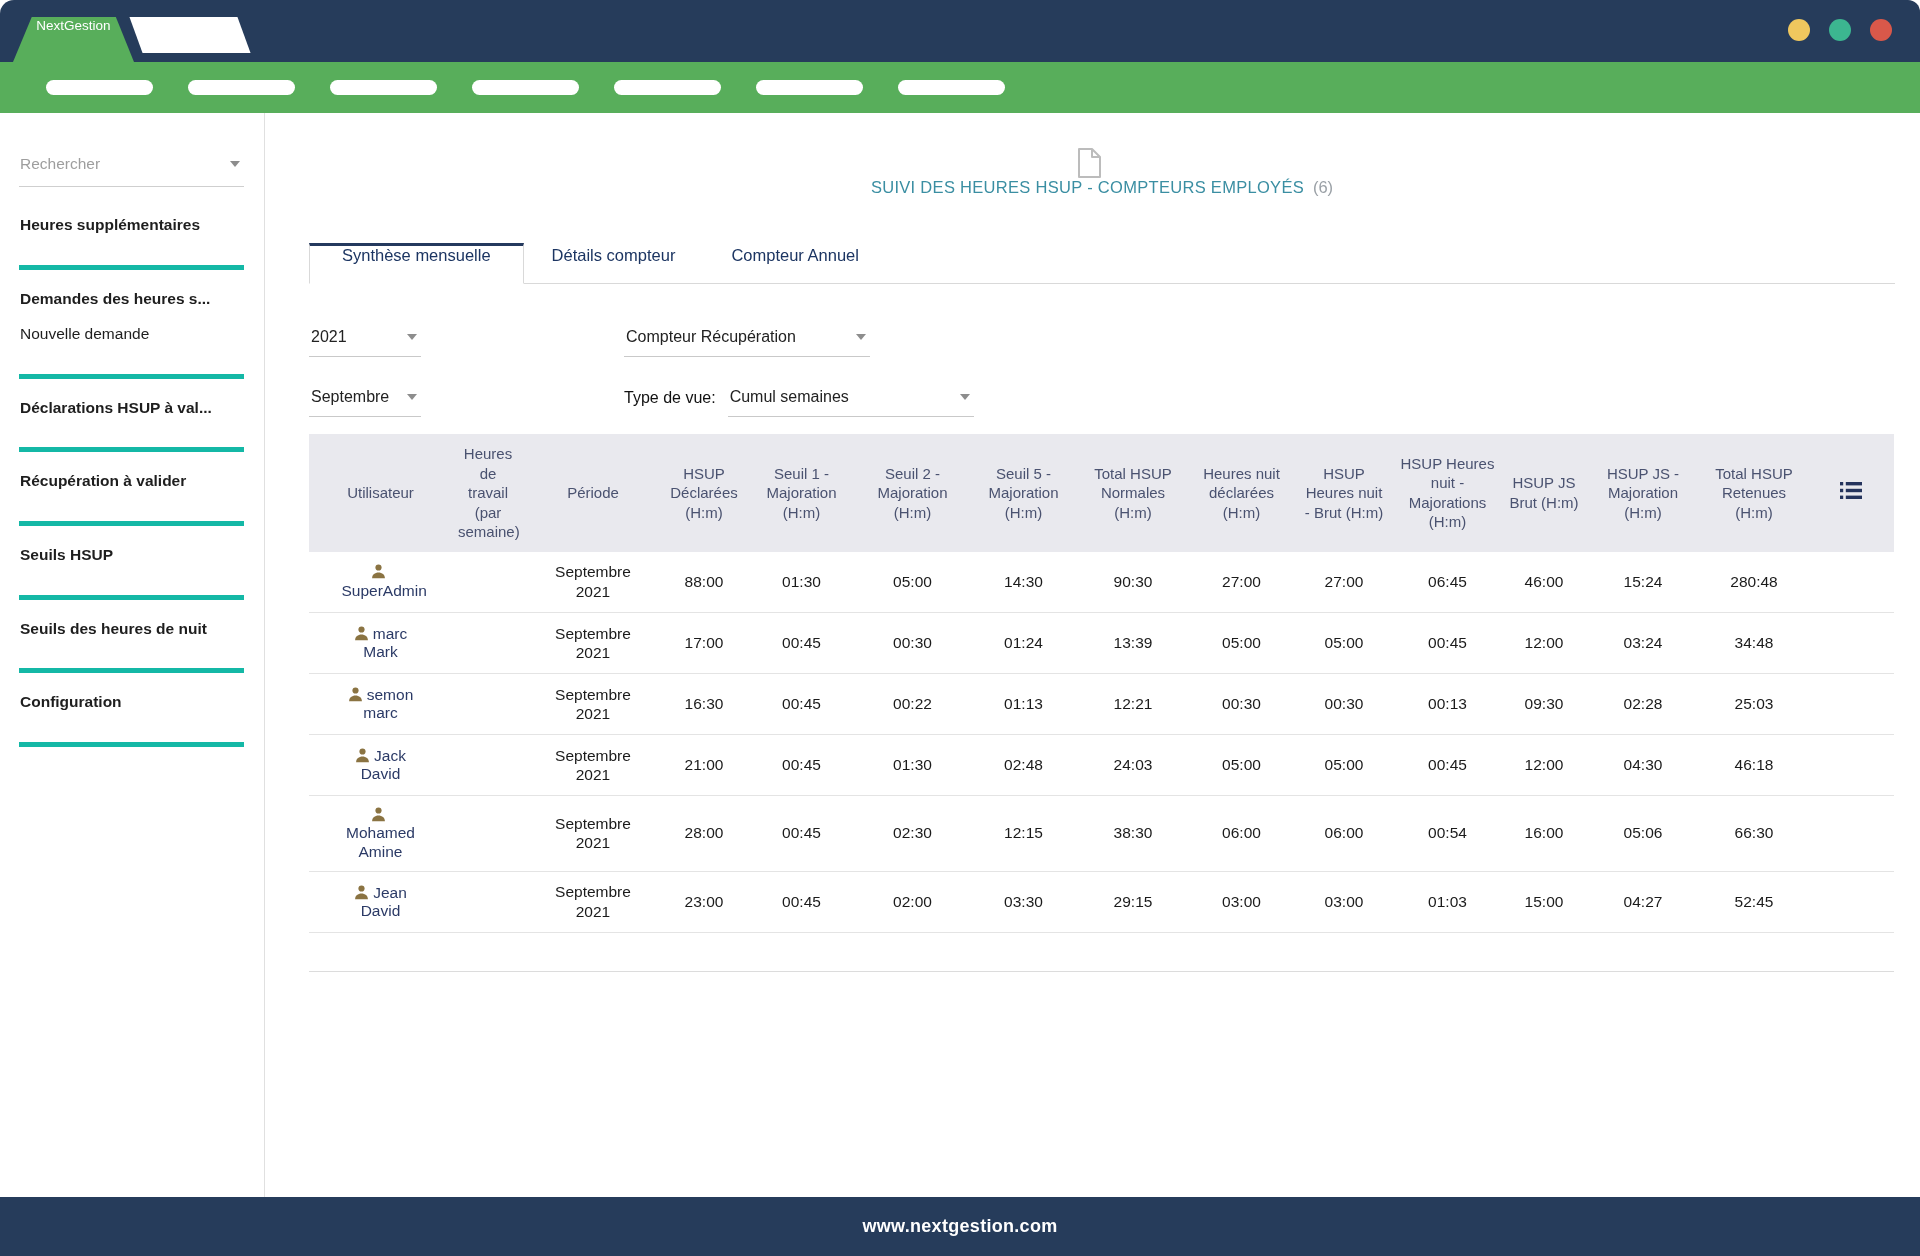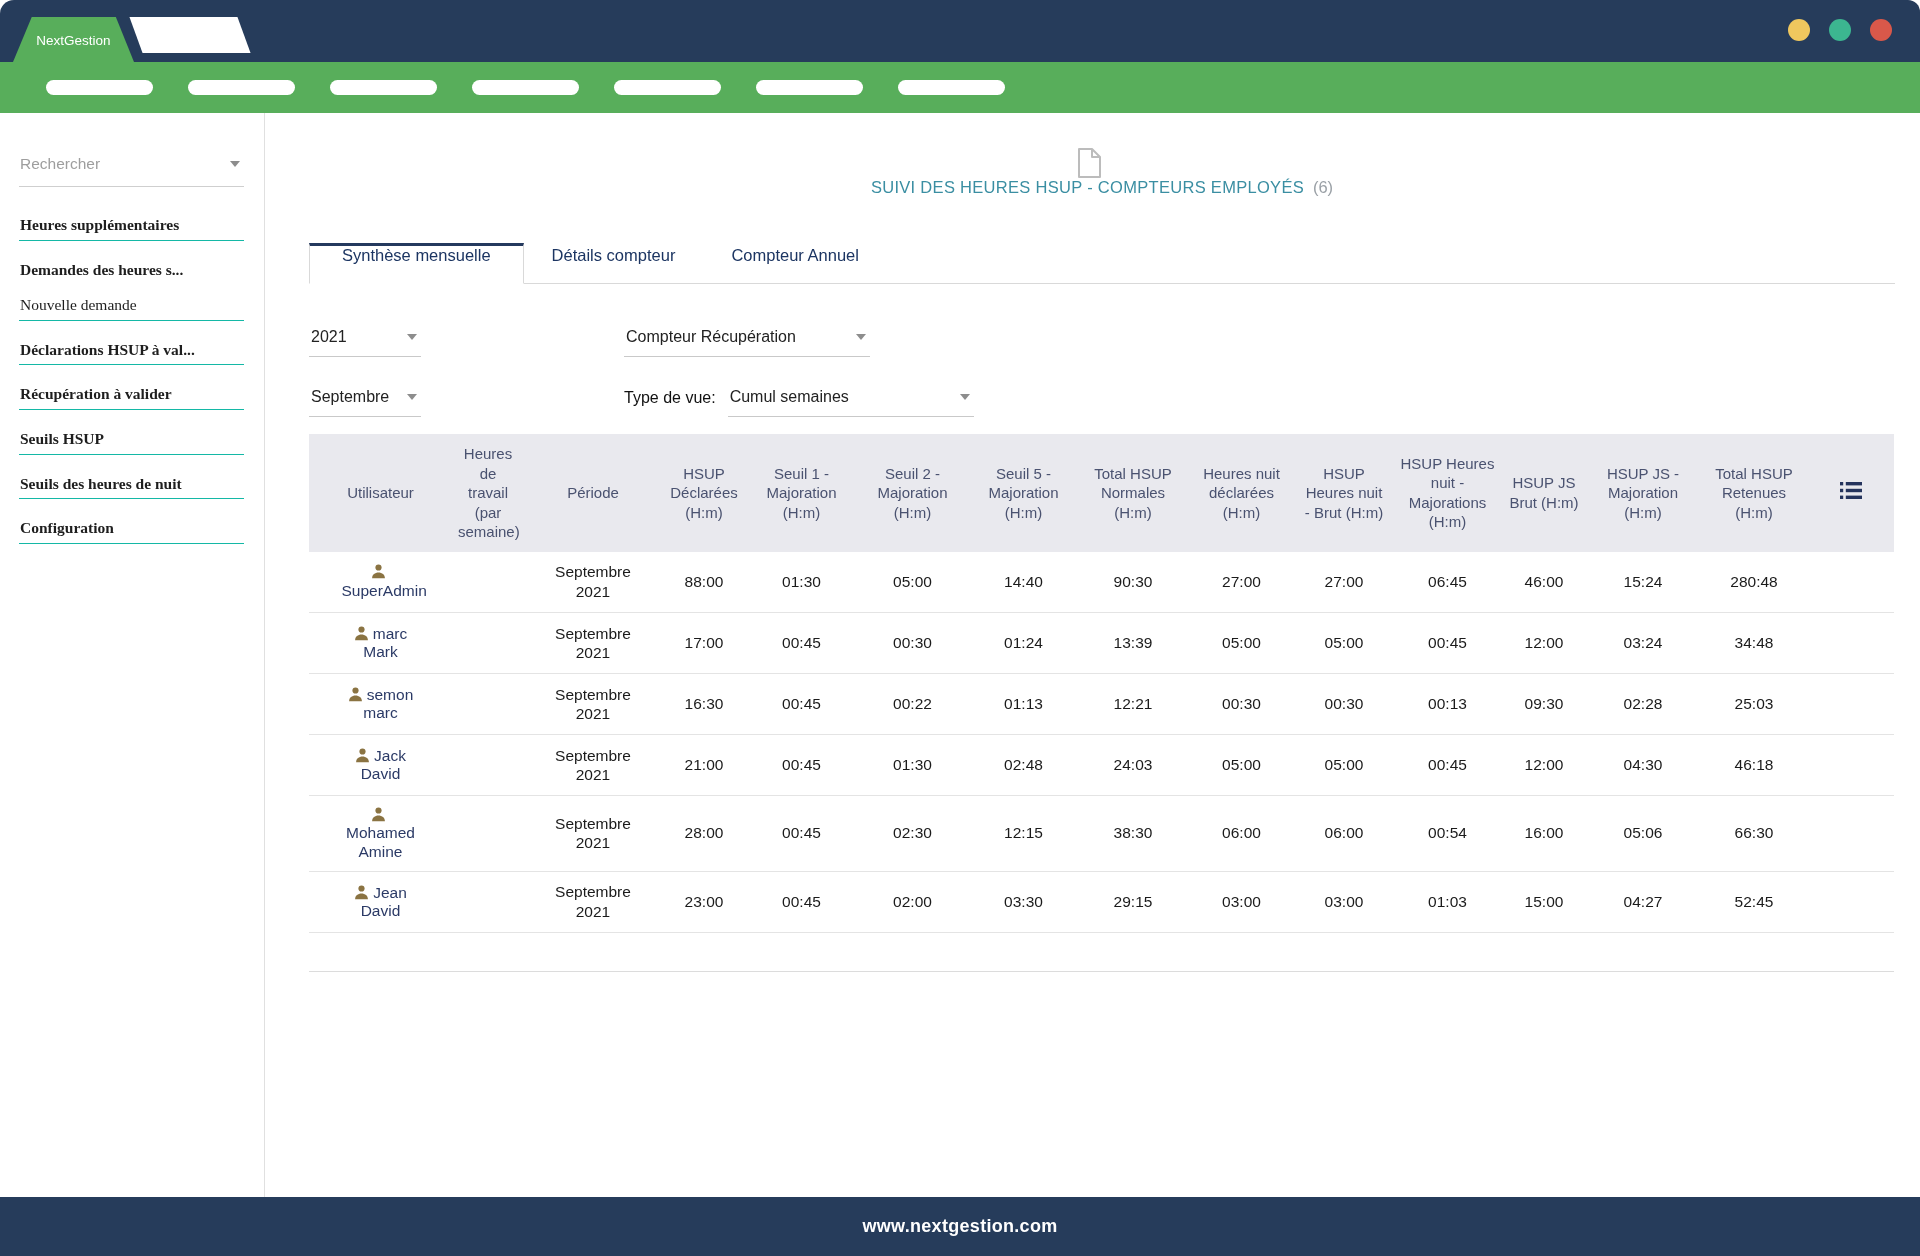"NextGestion" .brand-tab { align-items: center -> none }
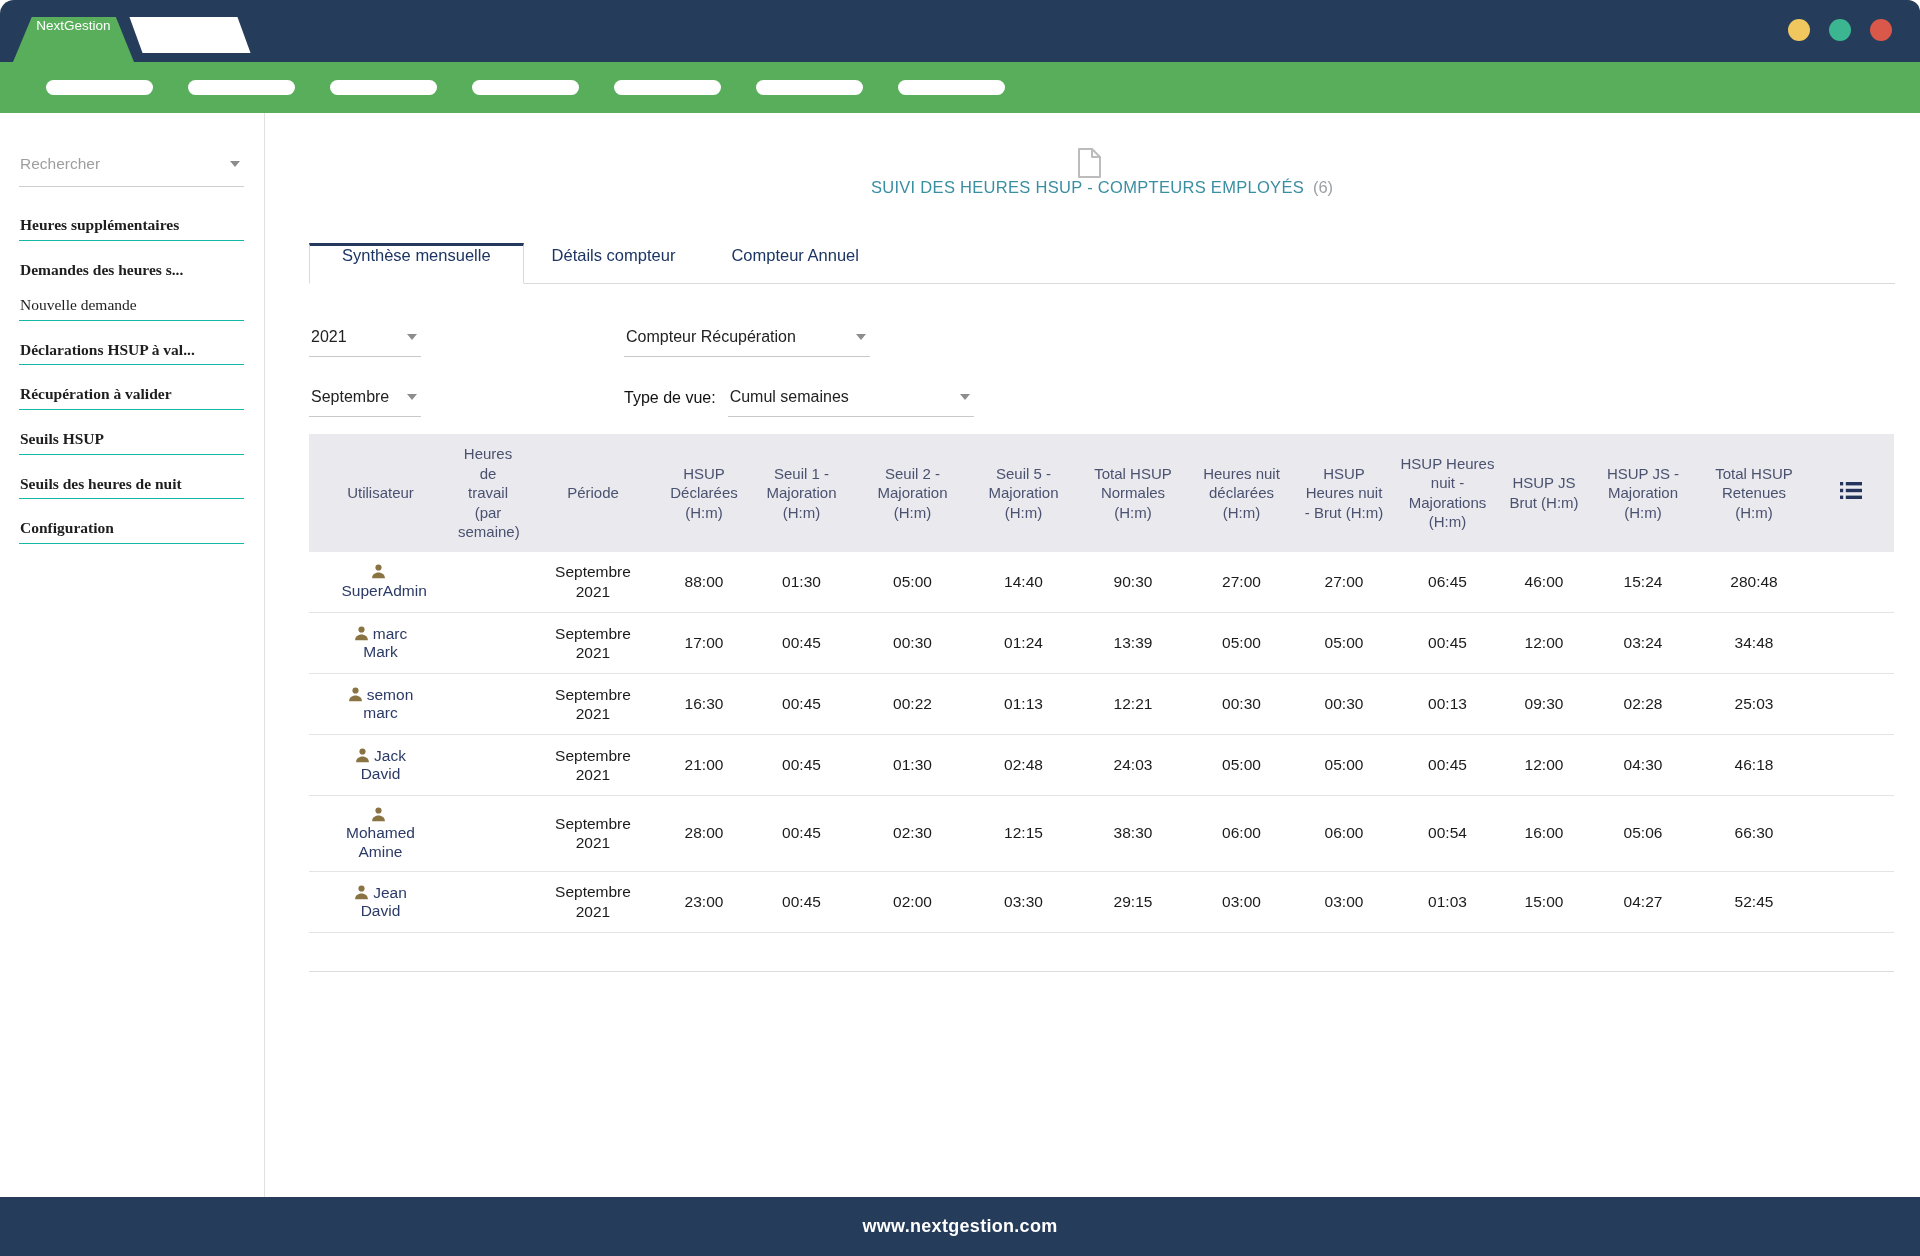"Heures supplémentaires" .menu-group { border-bottom: 1px solid #14b8a6 -> 5px solid #14b8a6; font-family: Liberation Serif, serif -> none; padding: 20px 1px 5px -> 20px 1px 30px }
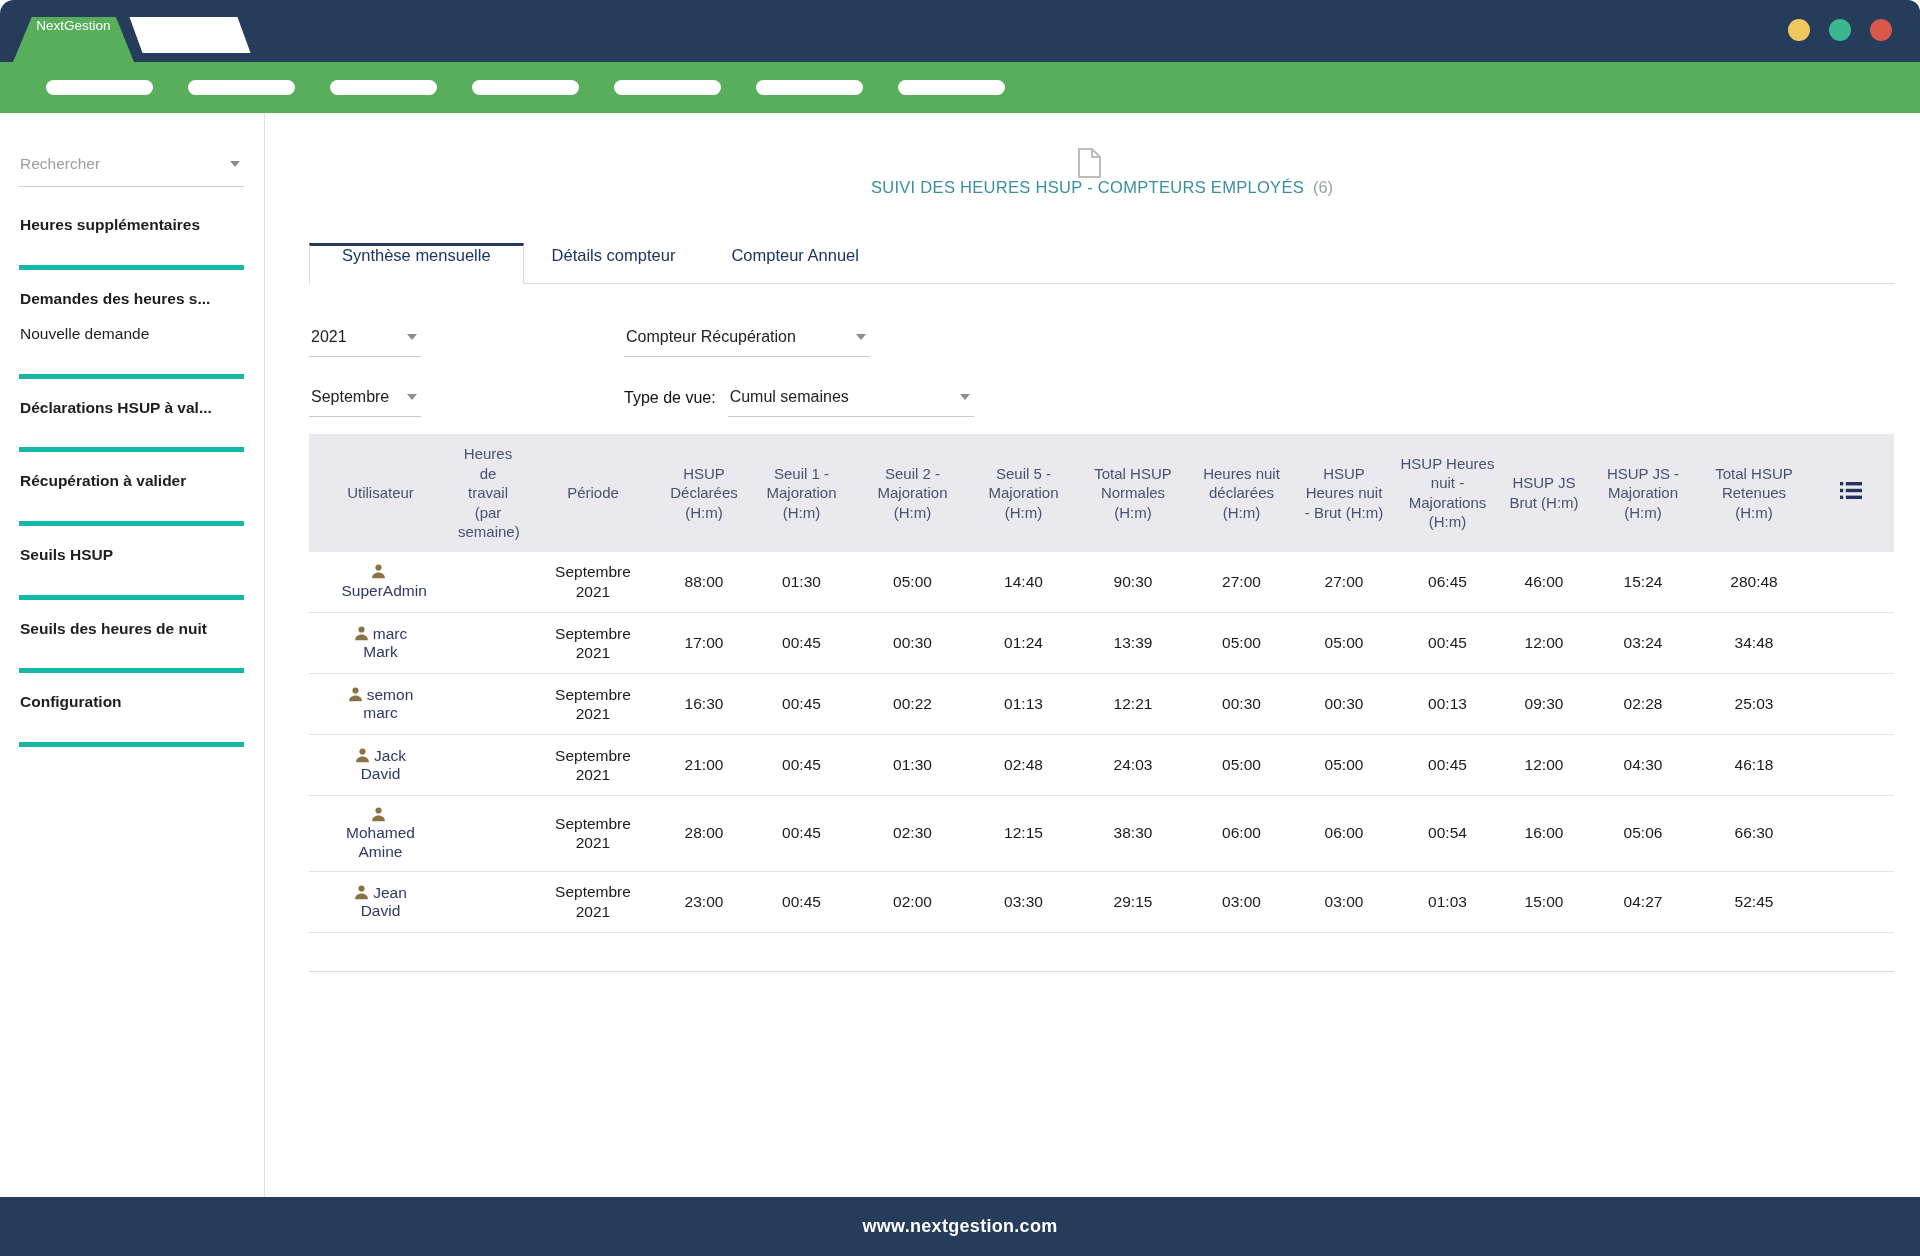"14:40" td { text: 14:40 -> 14:30 }
